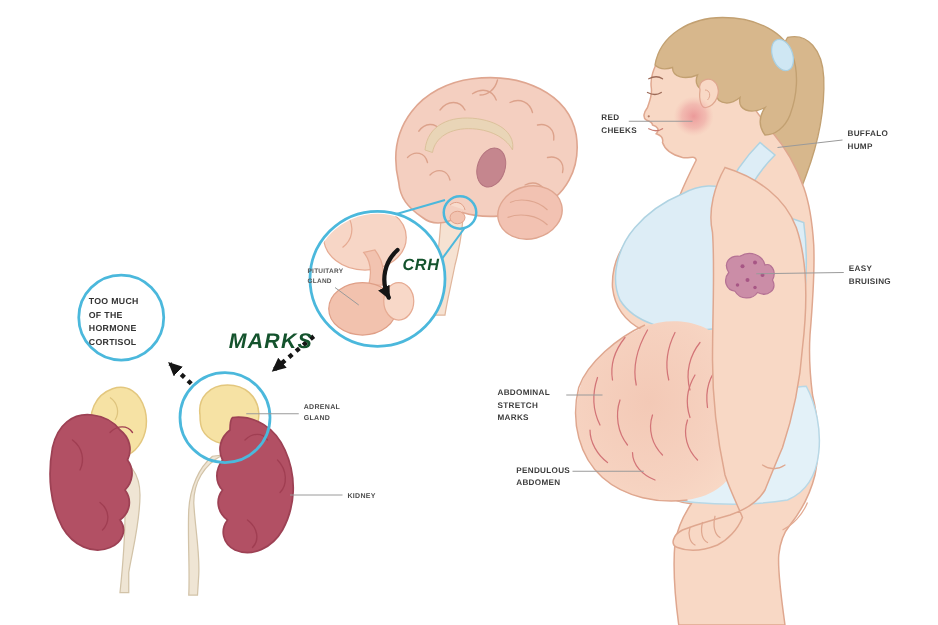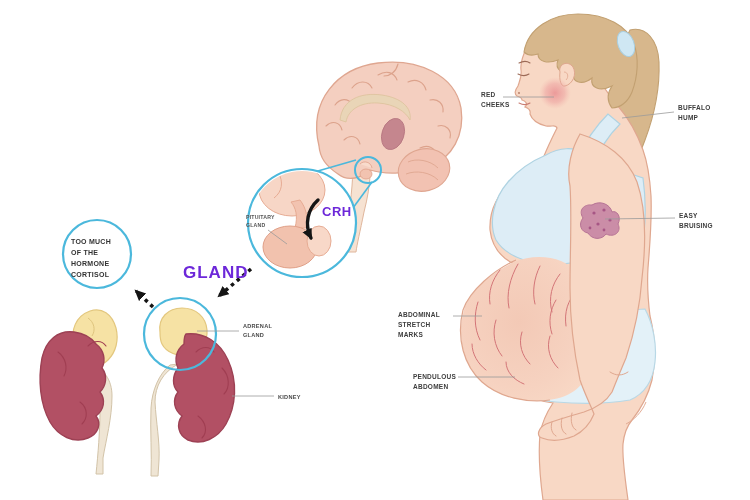"CRH" .hormone { color: #6d28d9 -> #14532d; font-style: none -> italic }
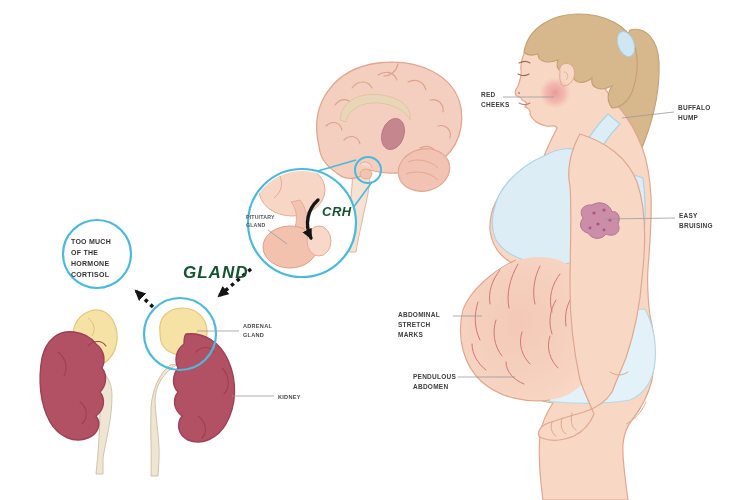"GLAND" div.hormone { text: GLAND -> MARKS }
